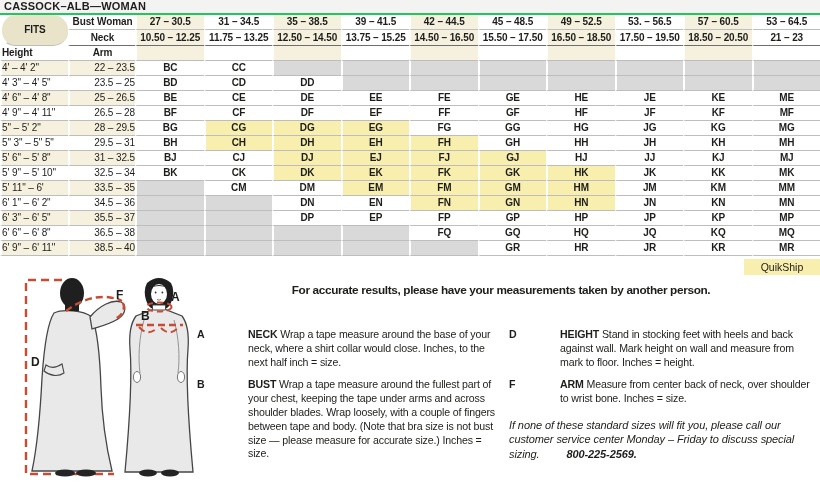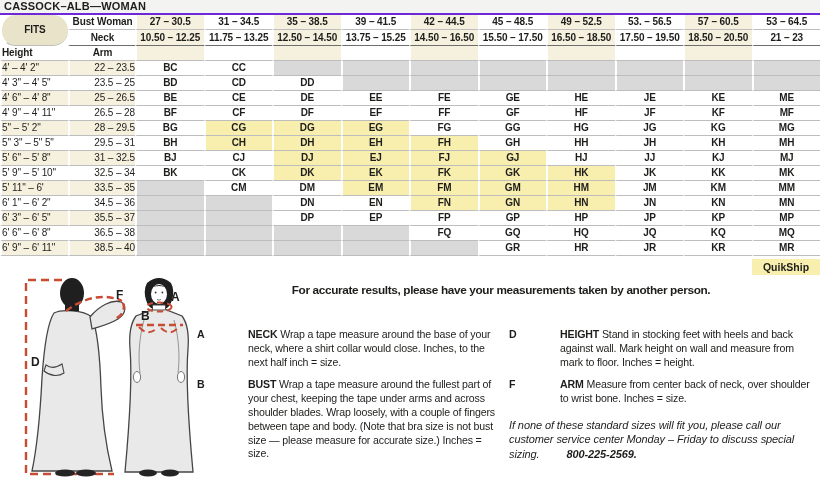"CASSOCK–ALB—WOMAN" .title-bar { border-bottom: 2px solid #6d28d9 -> 2px solid #22c55e }
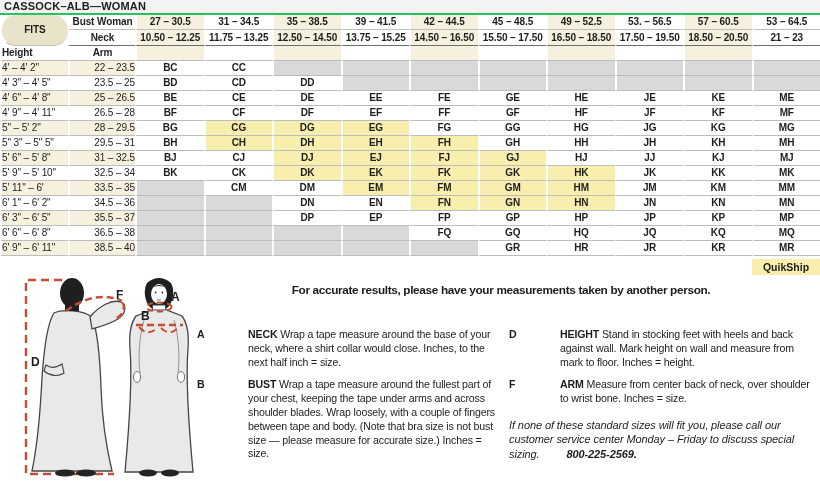"QuikShip" .quikship { font-weight: bold -> normal; width: 68px -> 76px }
